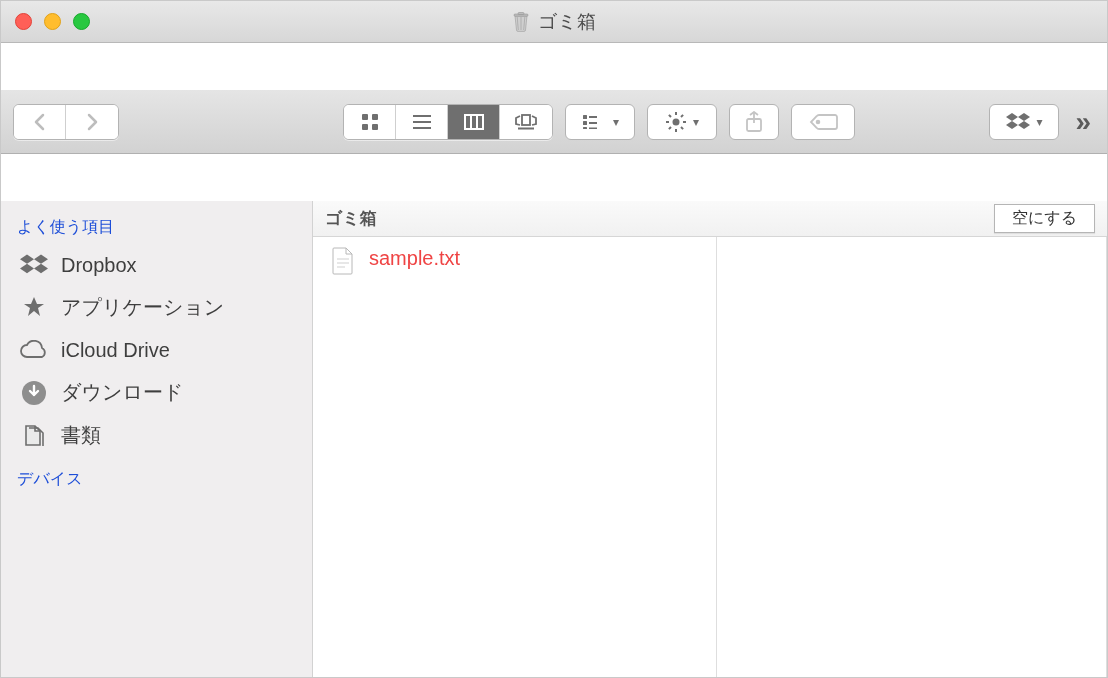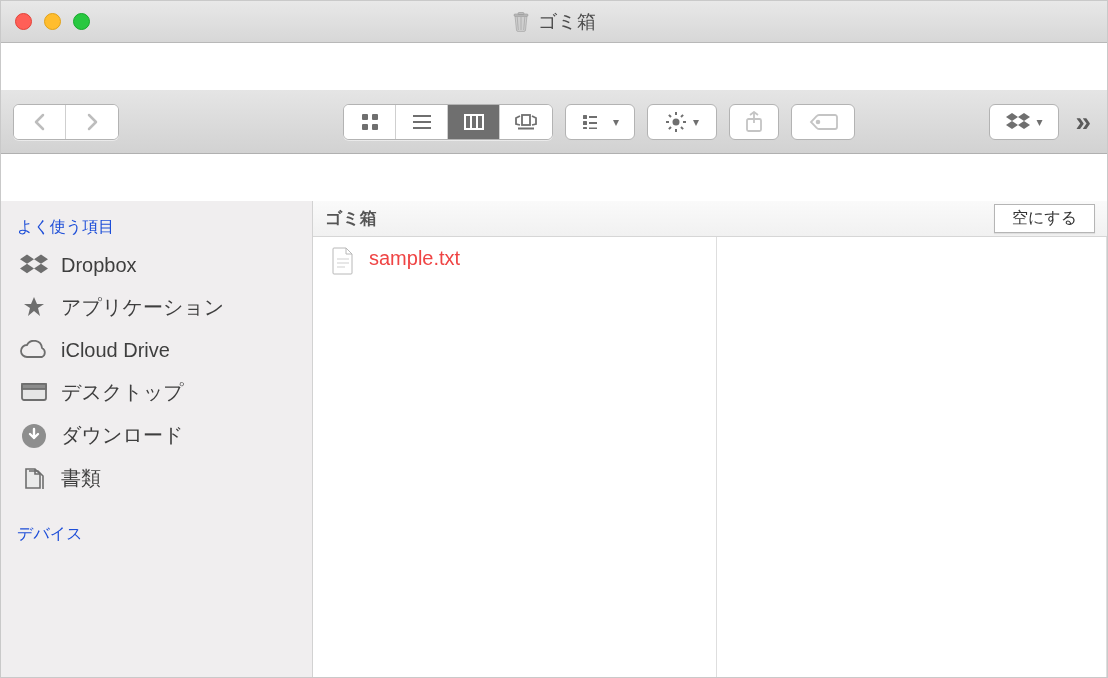"デスクトップ" div.sb-item { html: <div> <span> <svg> <rect></rect> <rect></rect> </svg> </span> <span>デスクトップ</span> </div> -> none }
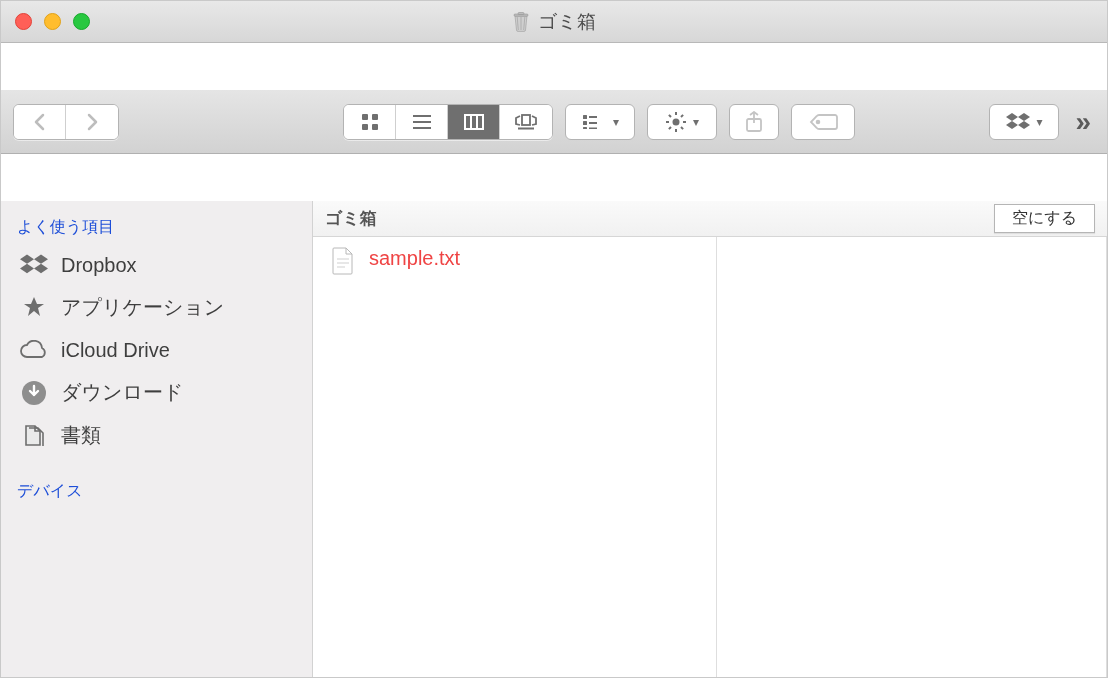"デバイス" div.sb-header { margin-top: 18px -> 6px }
